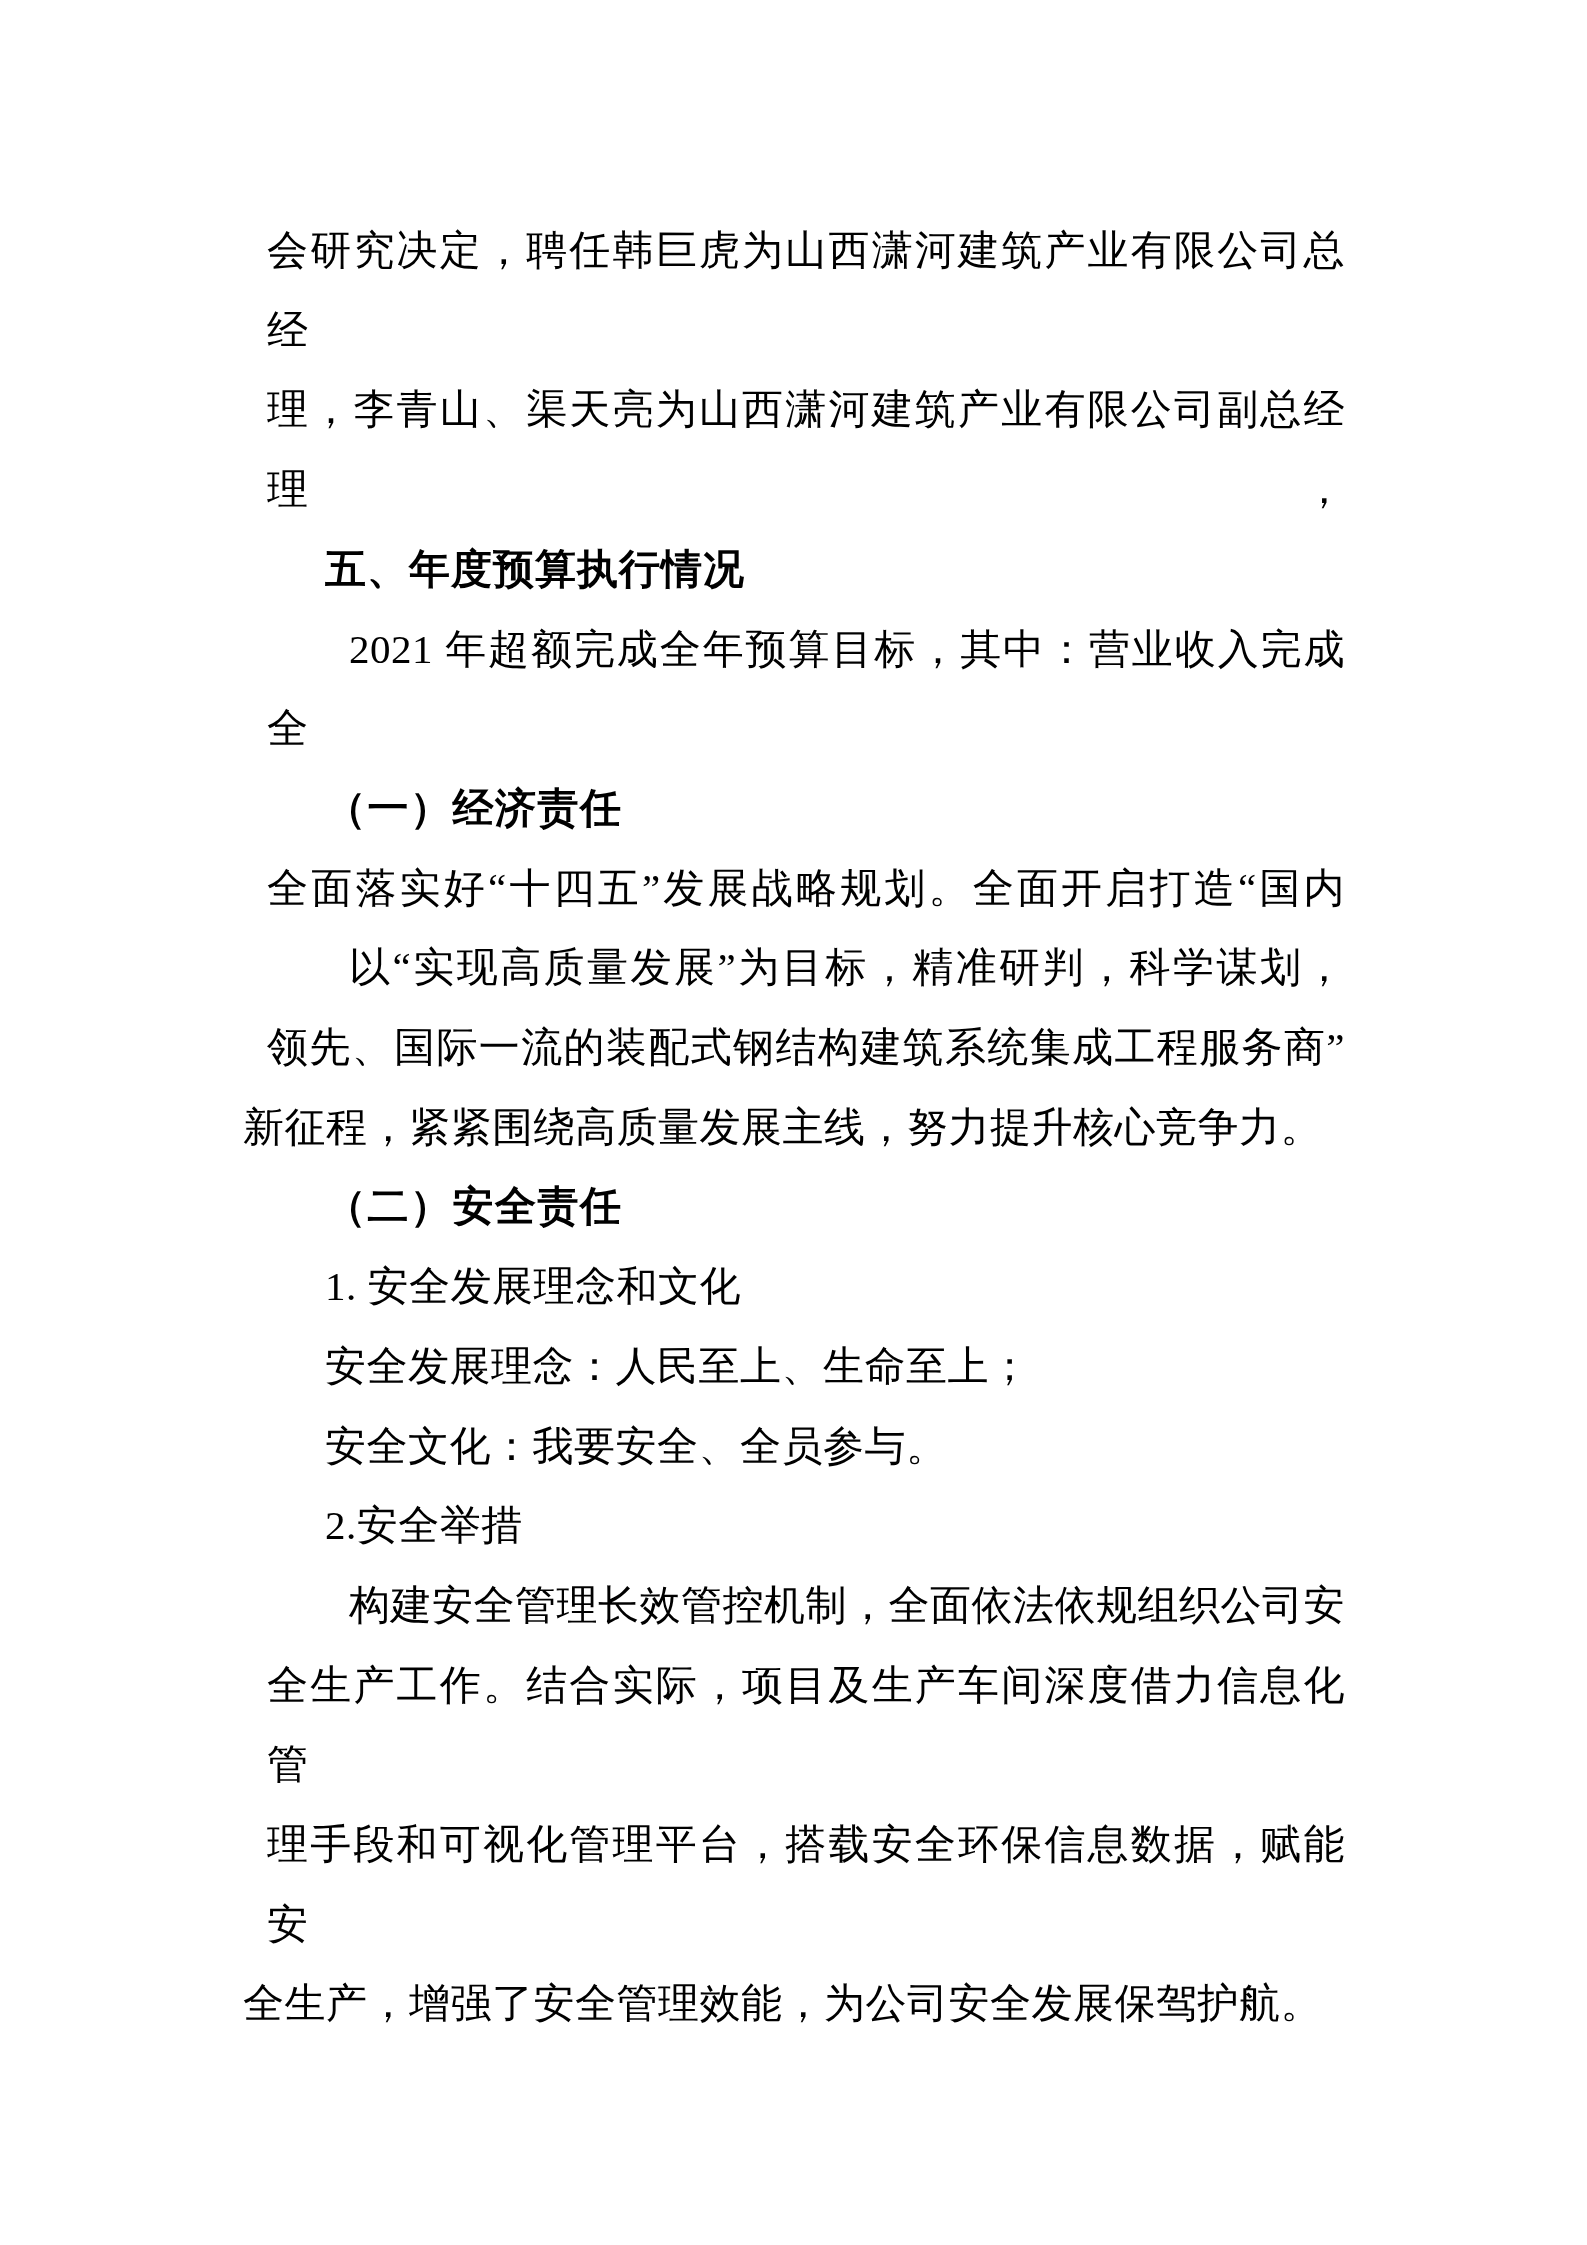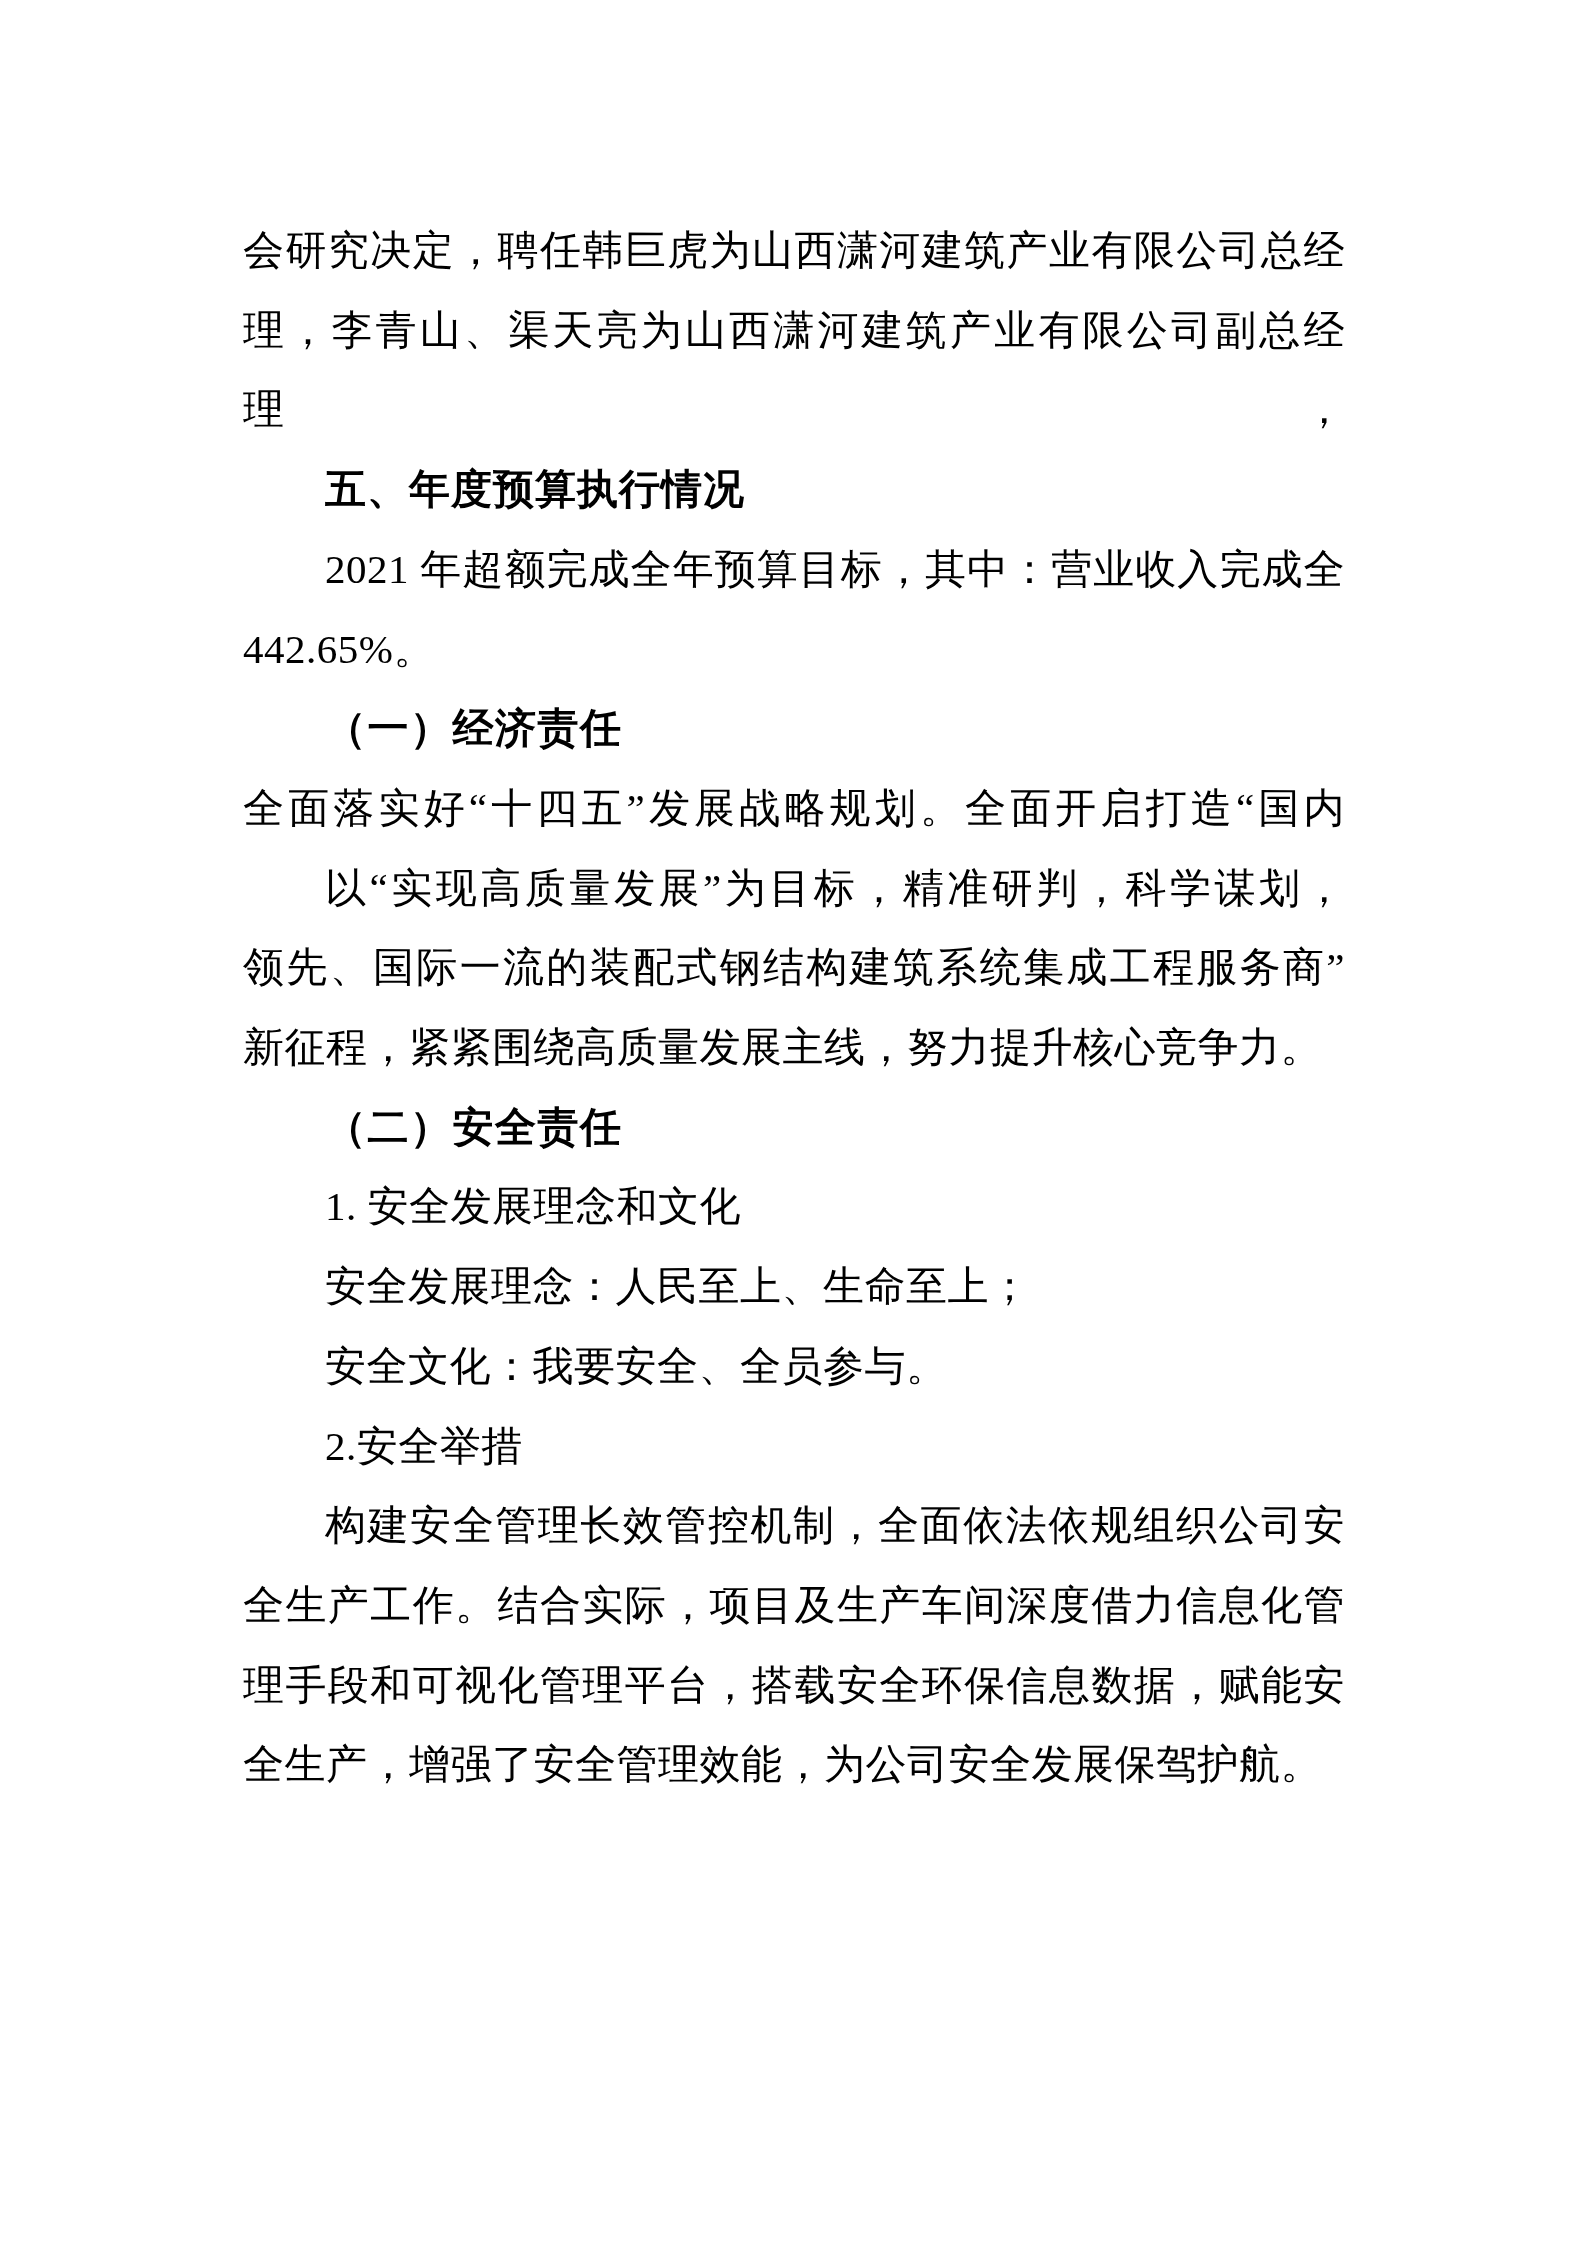"会研究决定，聘任韩巨虎为山西潇河建筑产业有限公司总经" .j { margin-left: none -> 24px }
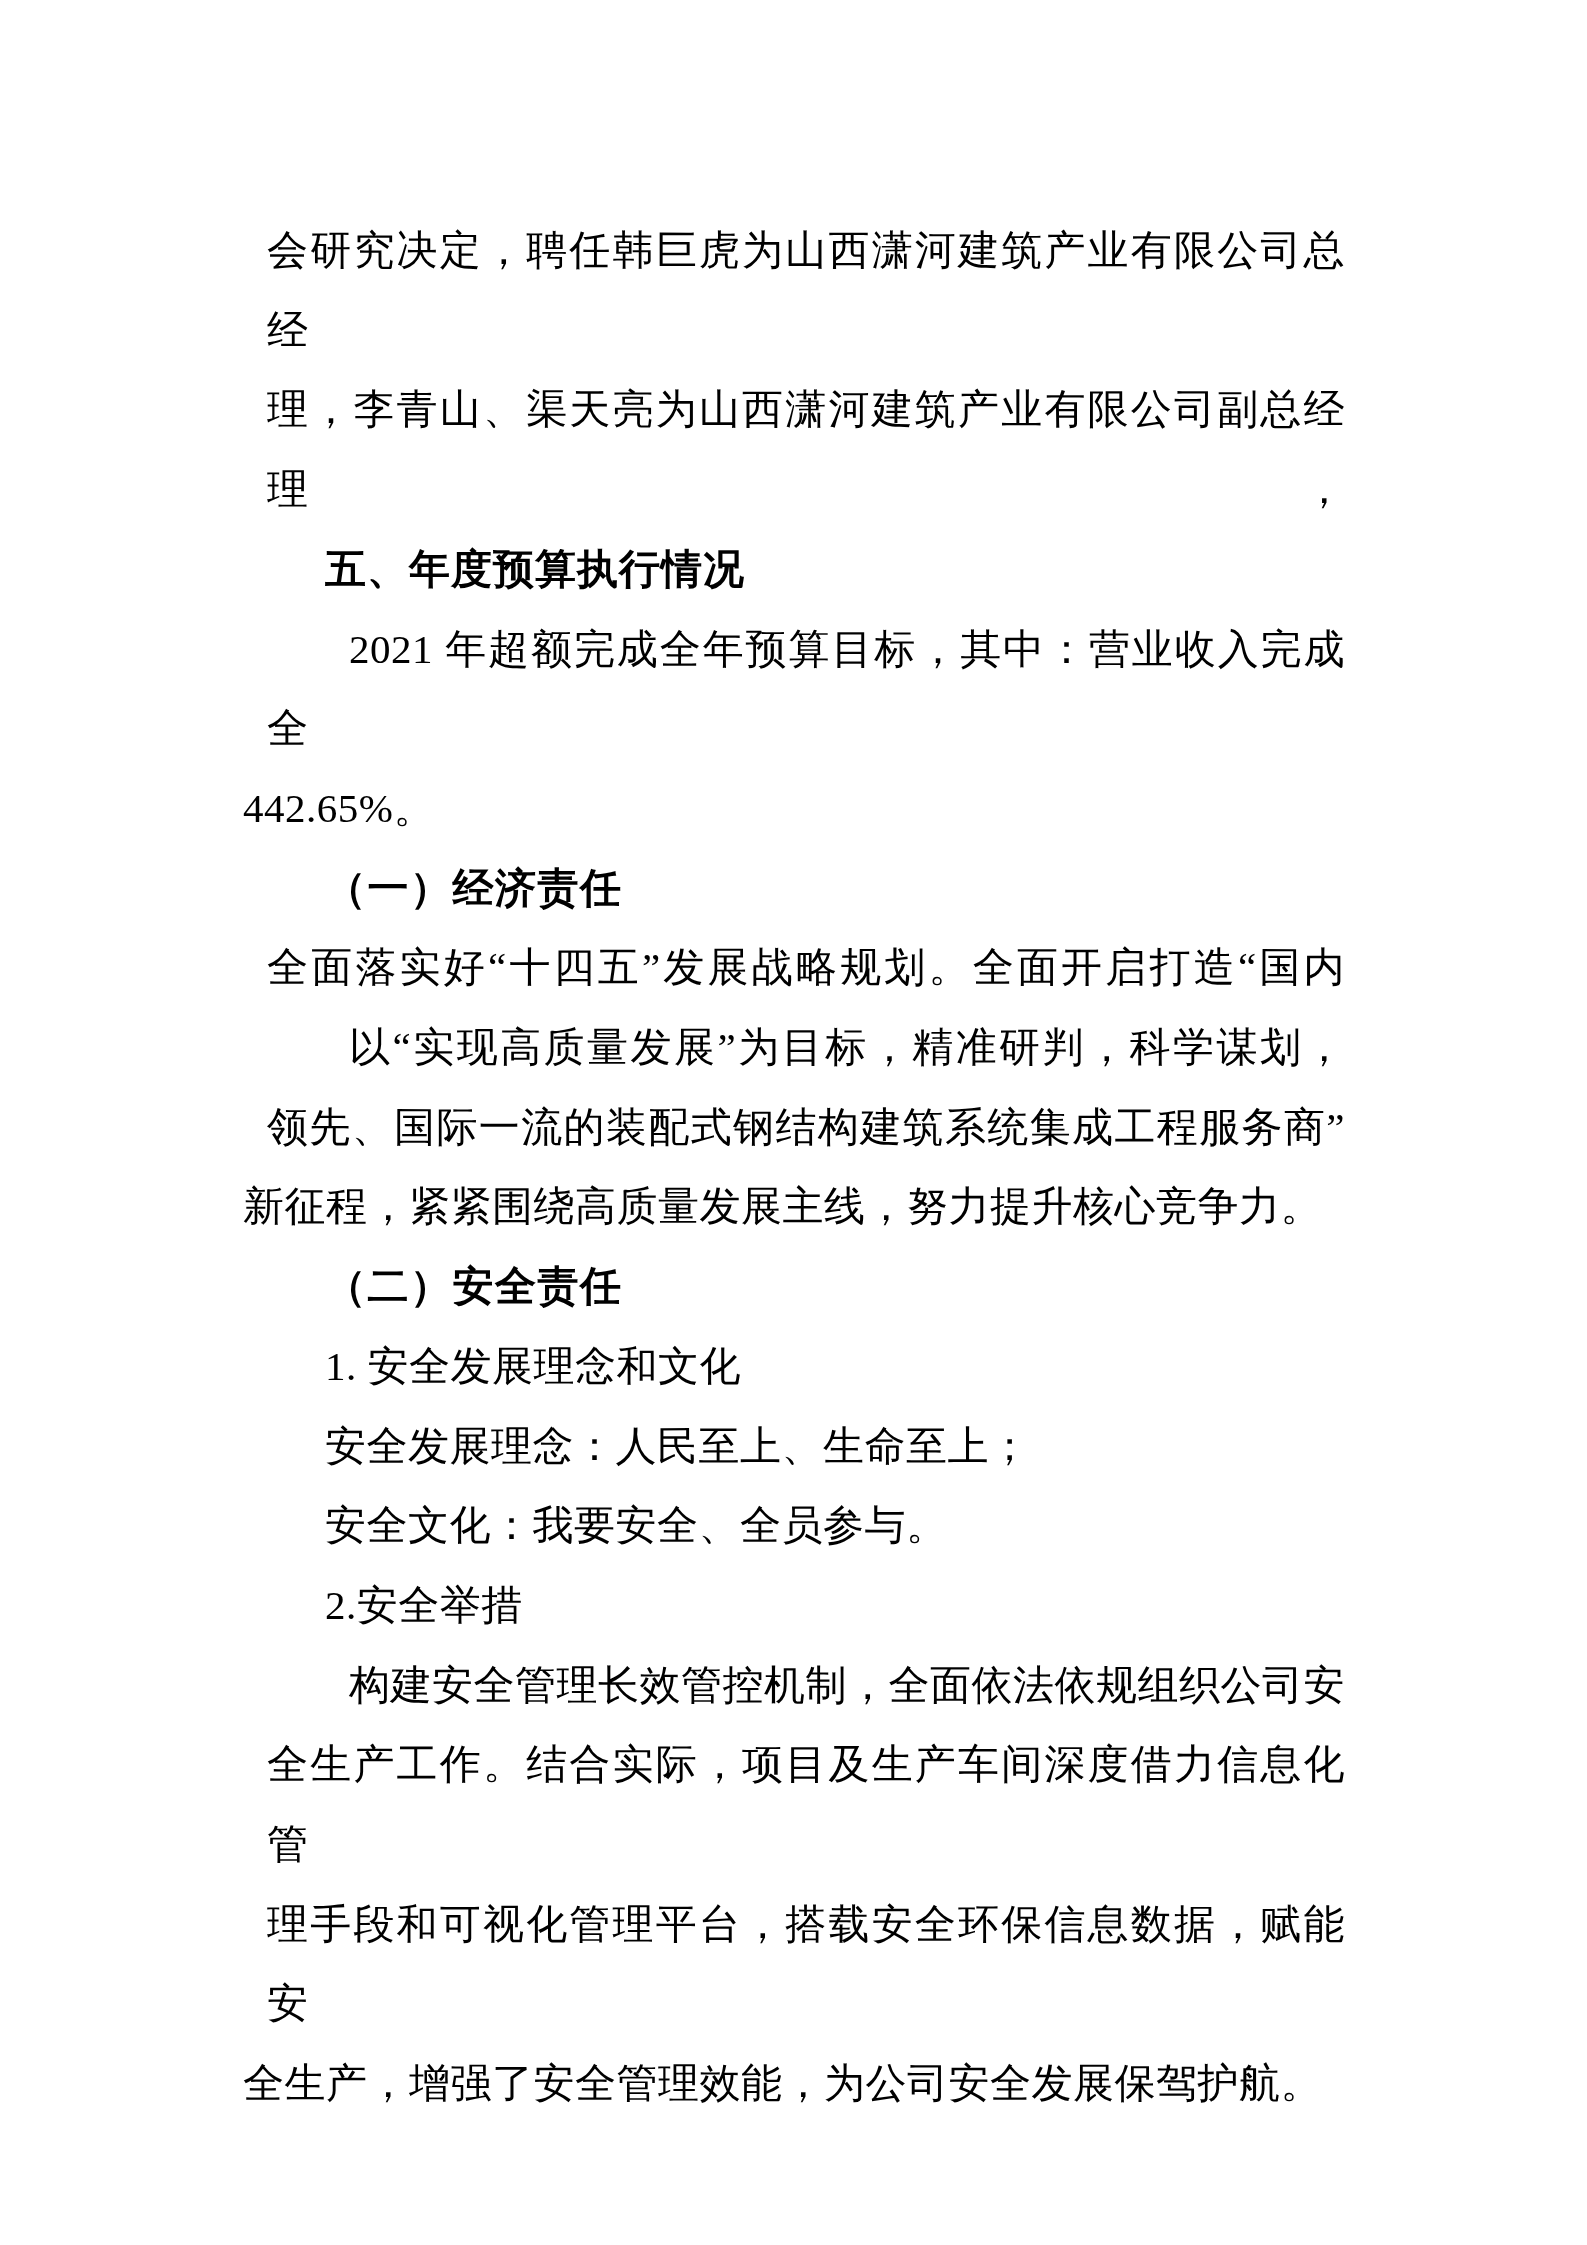"442.65%。" div.line { html: <div>442.65%。</div> -> none }
